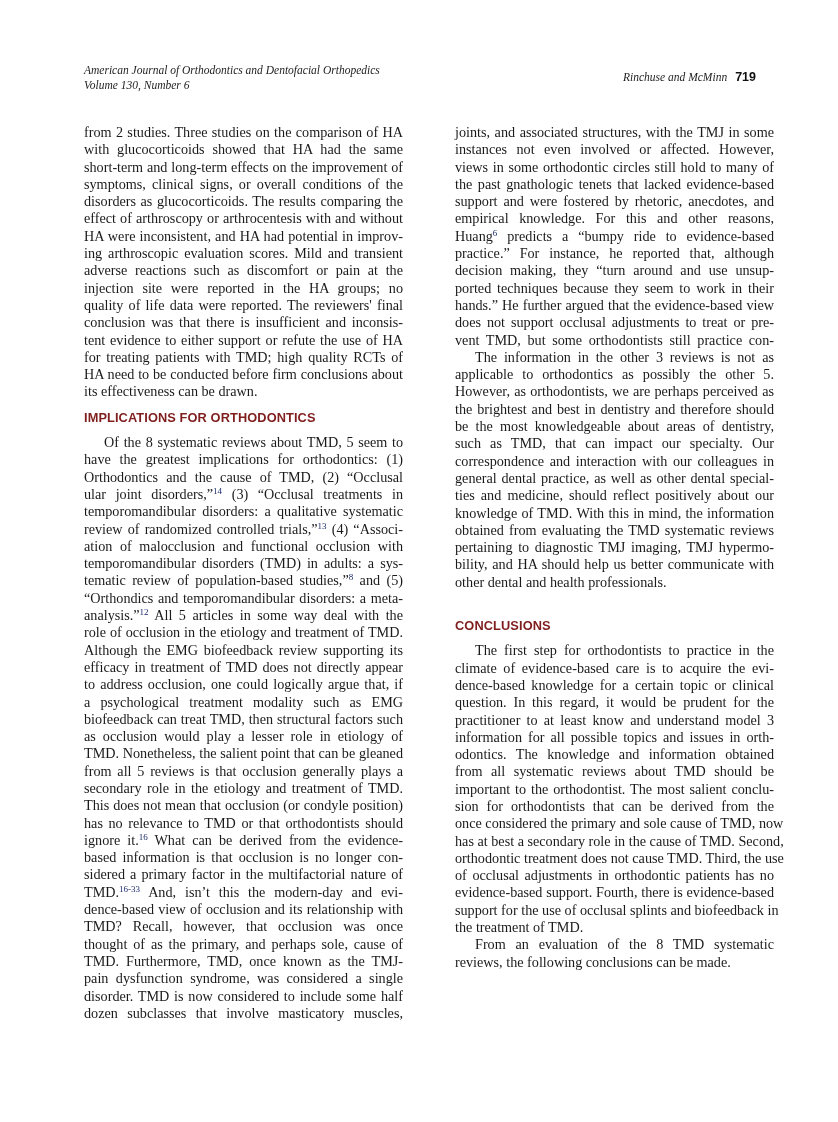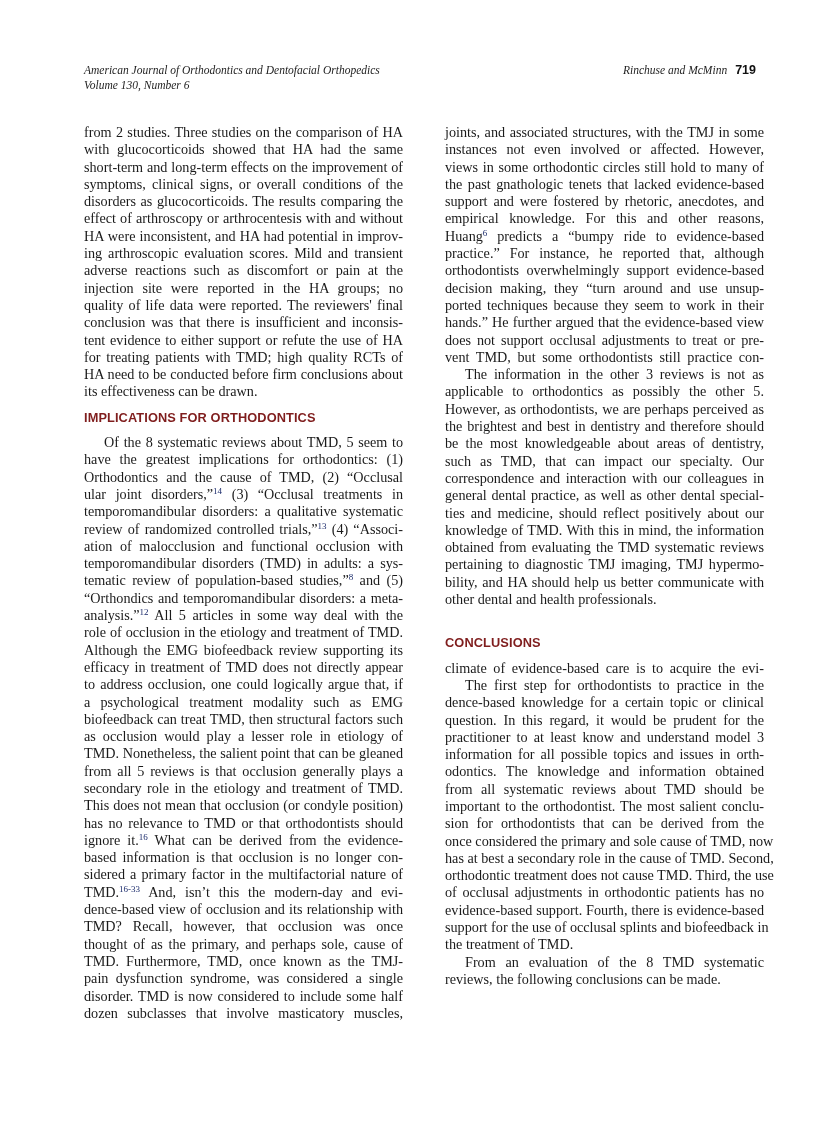"Rinchuse and McMinn 719" .header .right { top: 0 -> 7px }
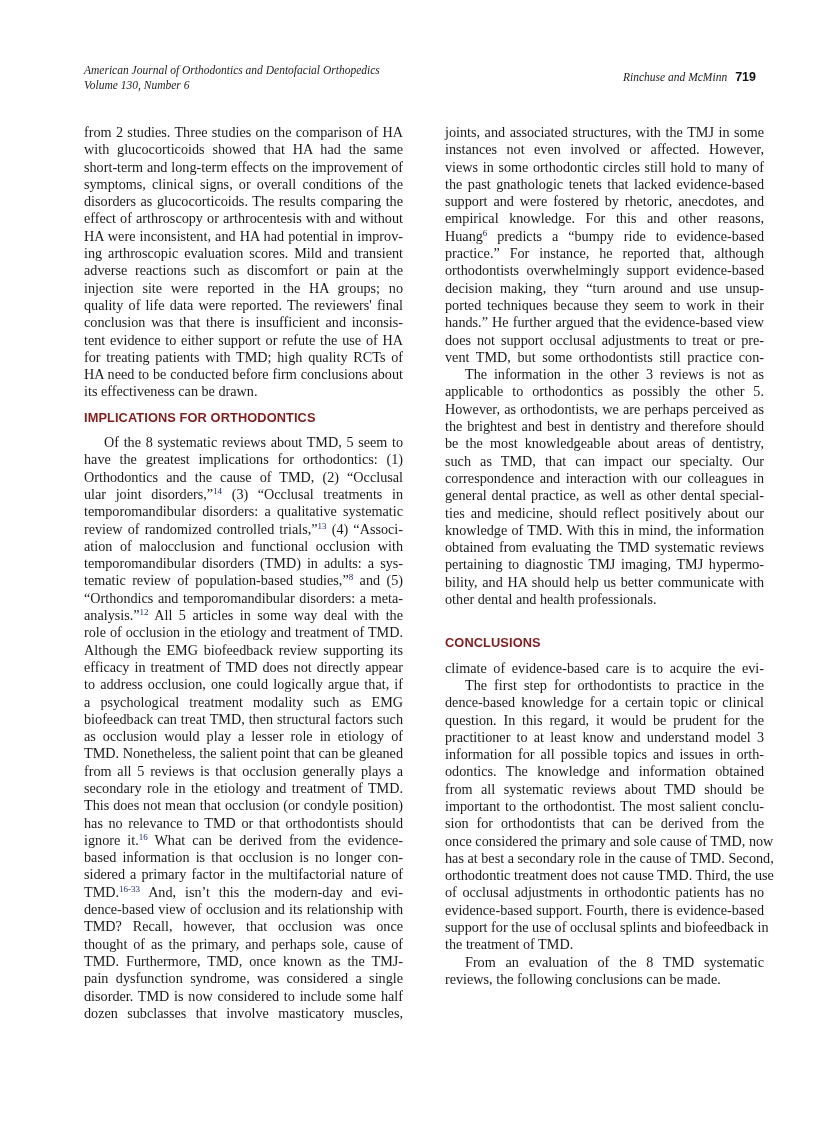"joints, and associated structures, with" .col.right { left: 445px -> 455px }
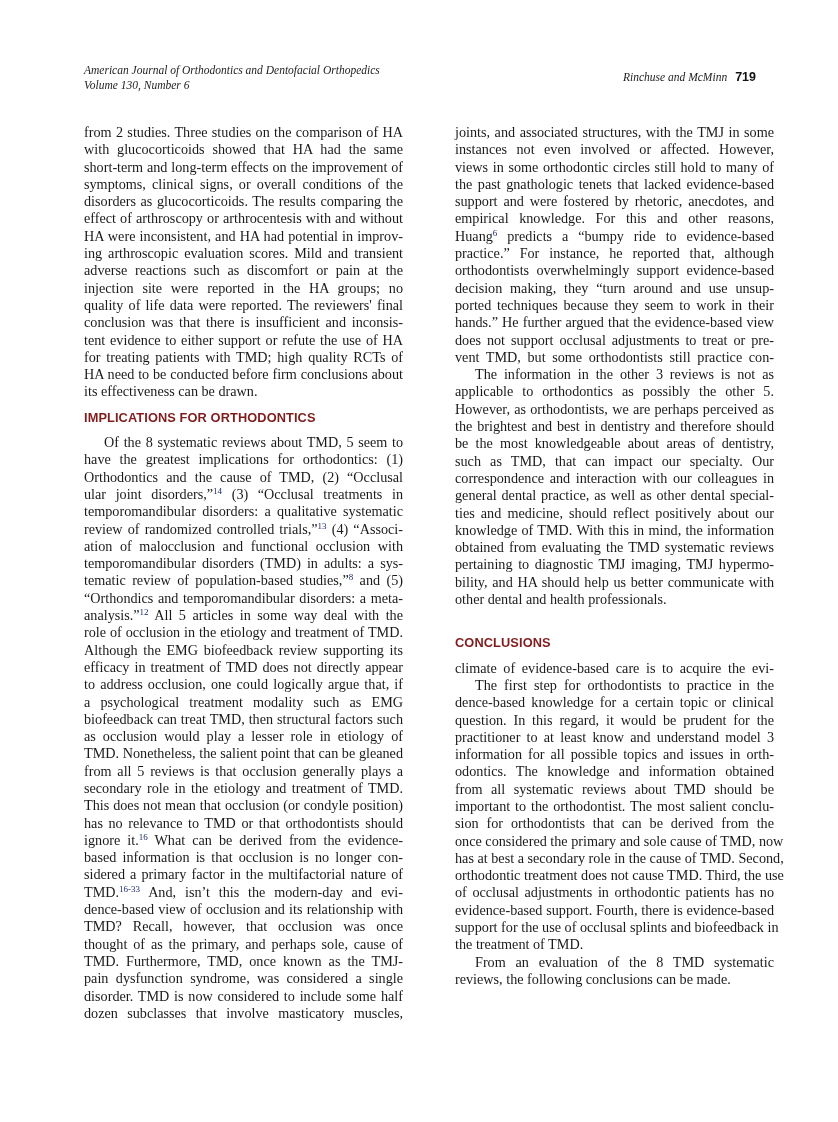"orthodontists overwhelmingly support" span.ln { html: <span>orthodontists overwhelmingly support evidence-based</span> -> none }
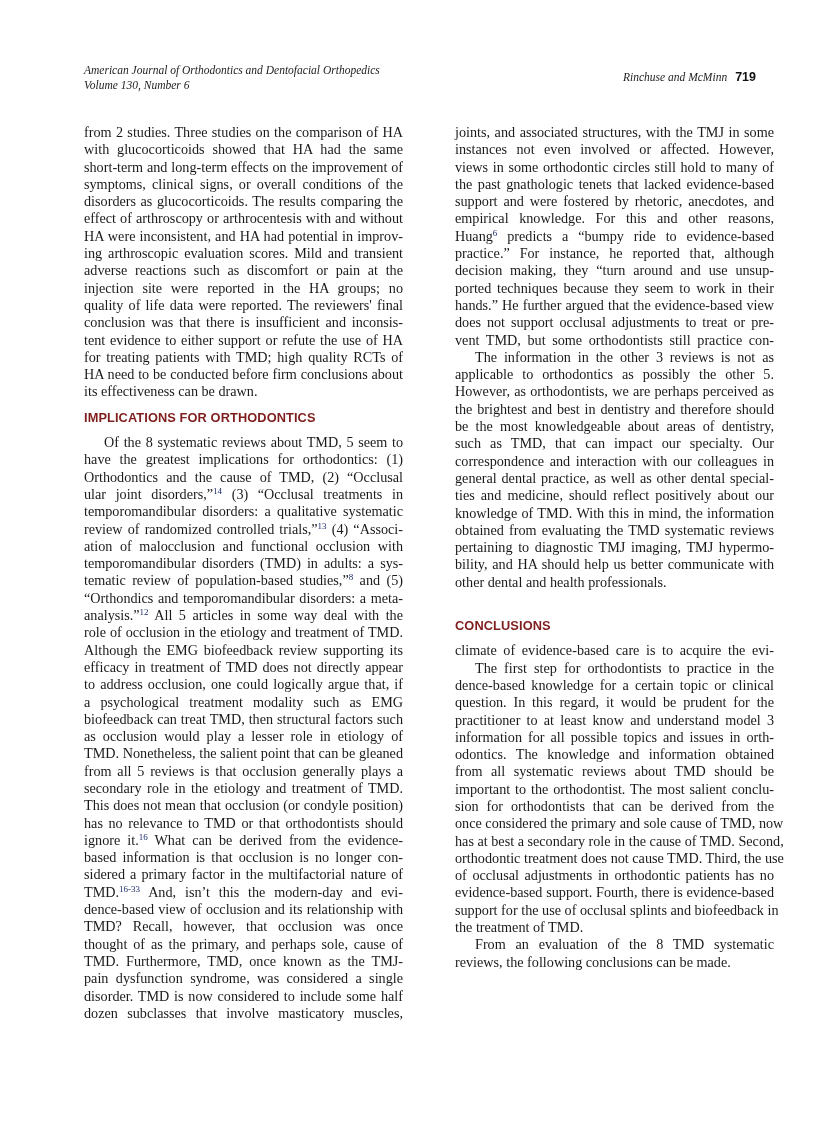"climate of evidence-based care is" span.ln { order: before "The first step for orthodontists" -> after "The first step for orthodontists" }
